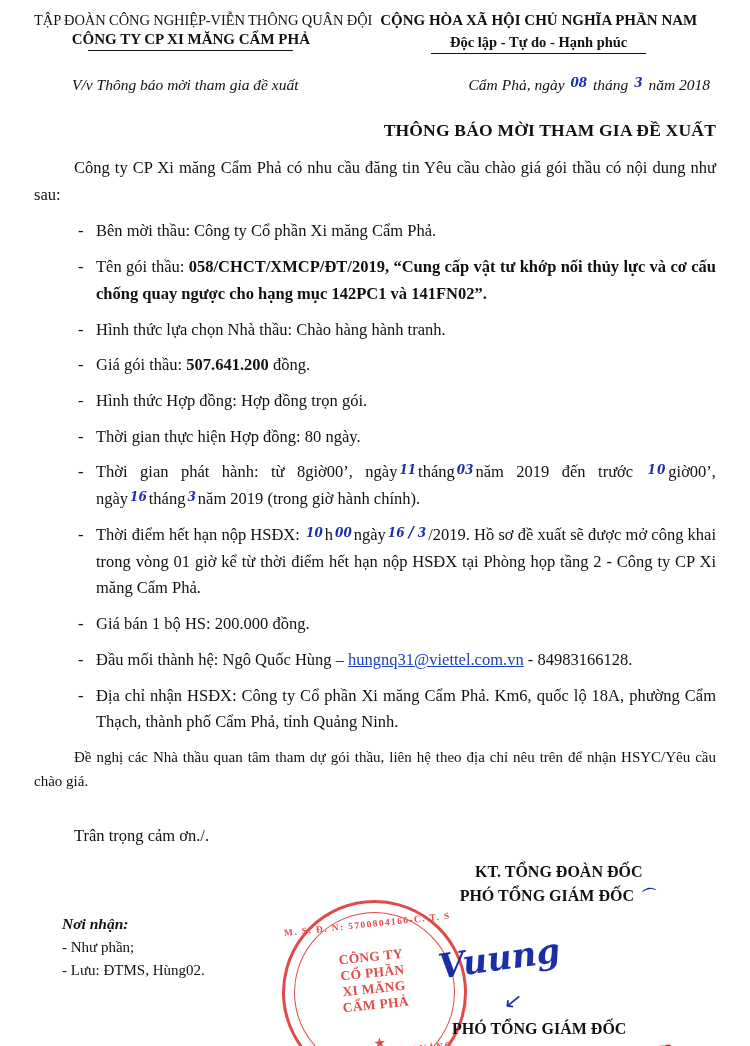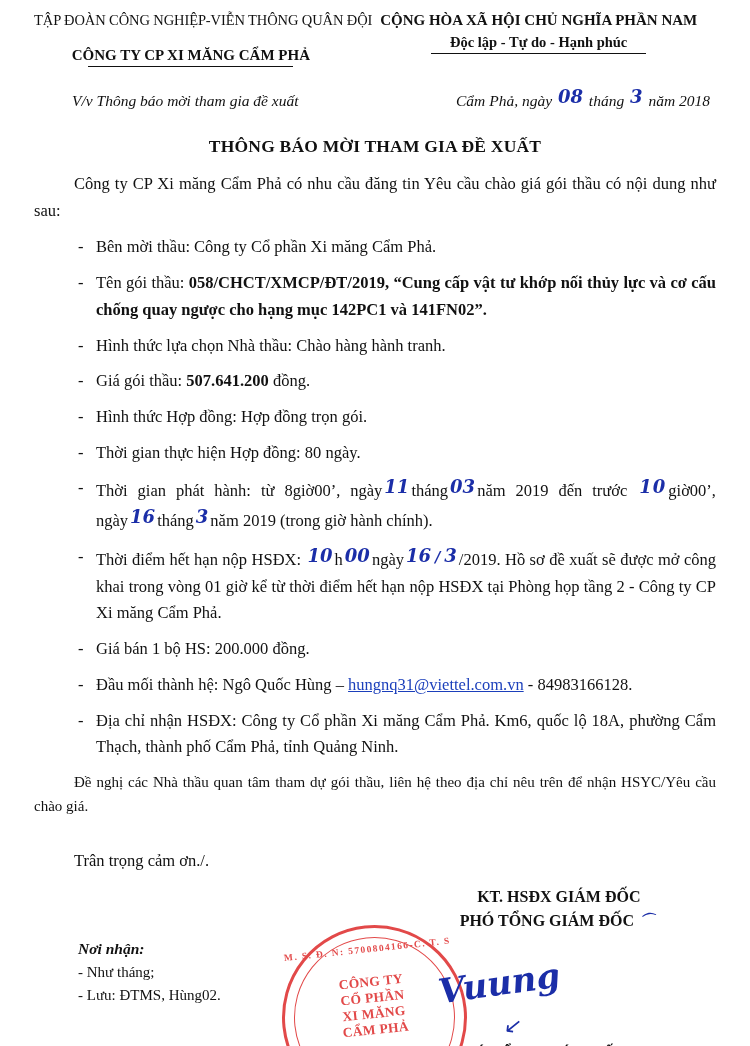"CÔNG TY CP XI MĂNG CẨM PHẢ" .hdr-line2 { margin-top: 18px -> 2px }
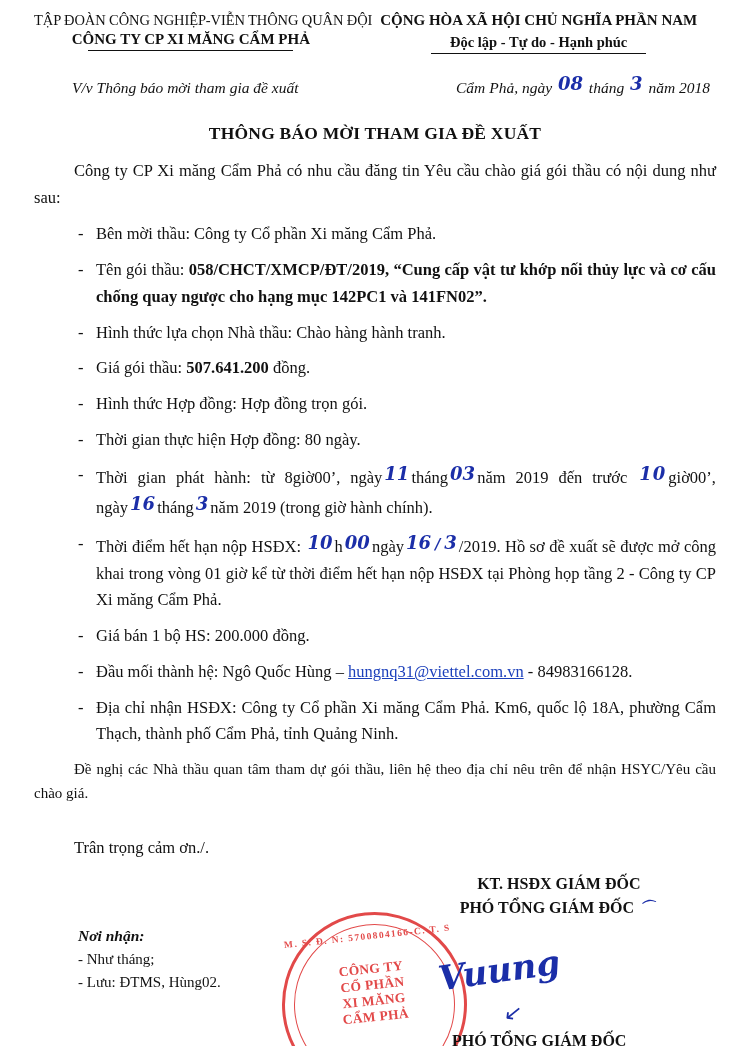"08" .hand { font-size: 18px -> 12px }
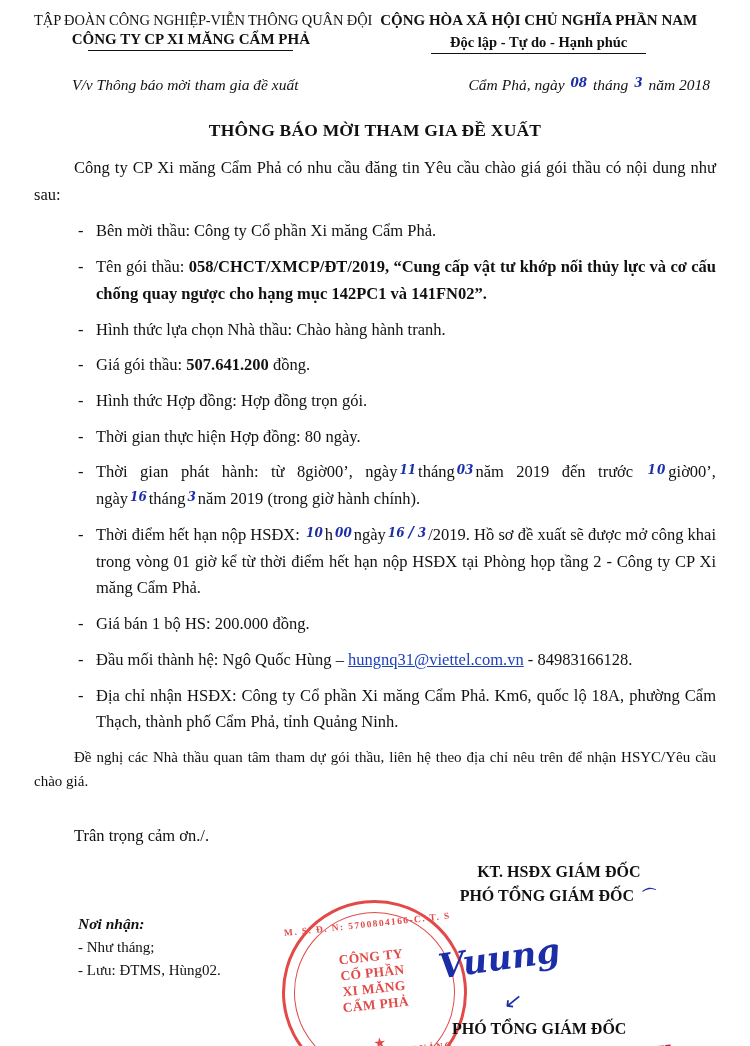"THÔNG BÁO MỜI THAM GIA" .doc-title { text-align: center -> right }
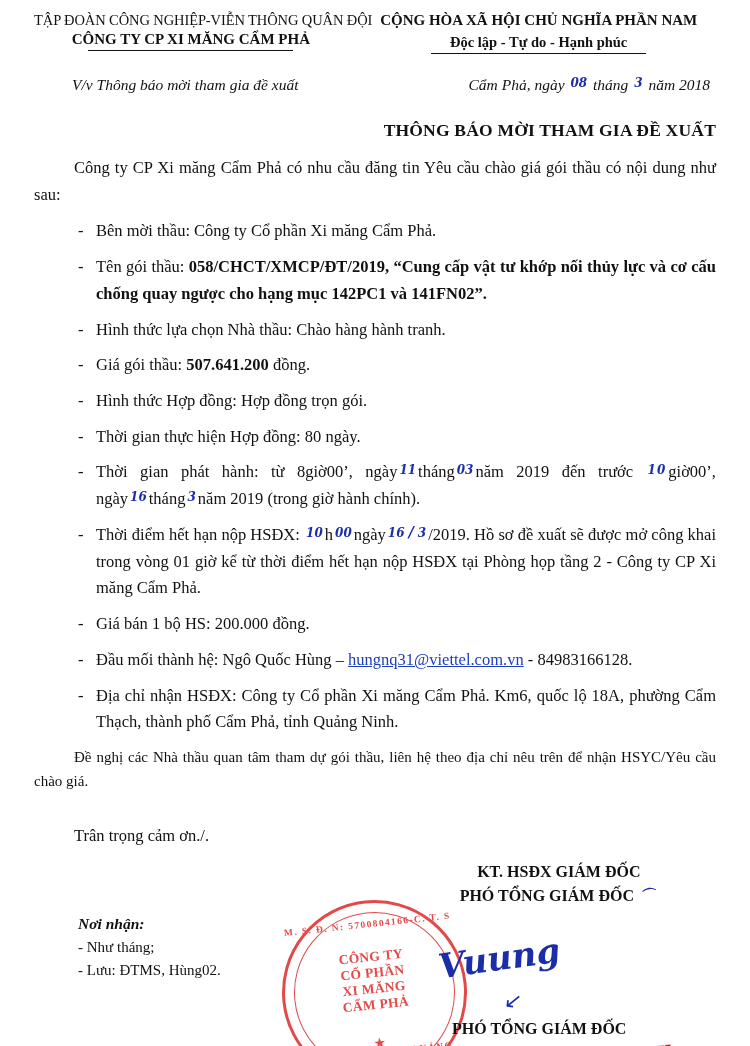"KT. HSĐX GIÁM ĐỐC" div { text: HSĐX GIÁM -> TỔNG ĐOÀN }
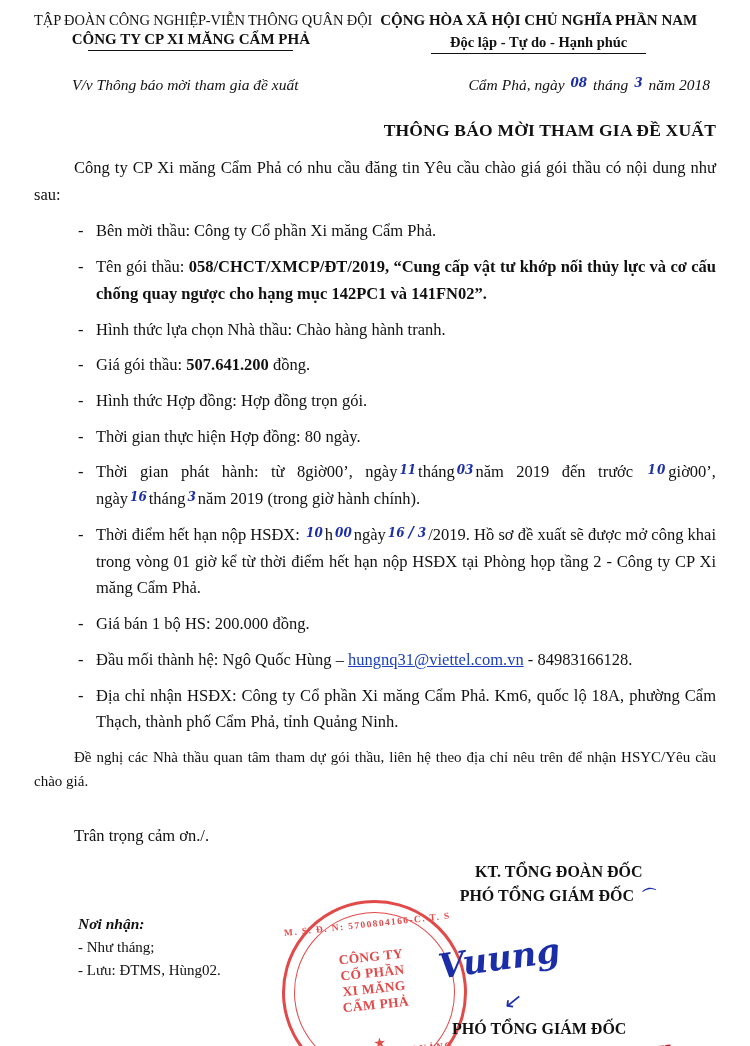"Nơi nhận:" .recv { left: 44px -> 28px }
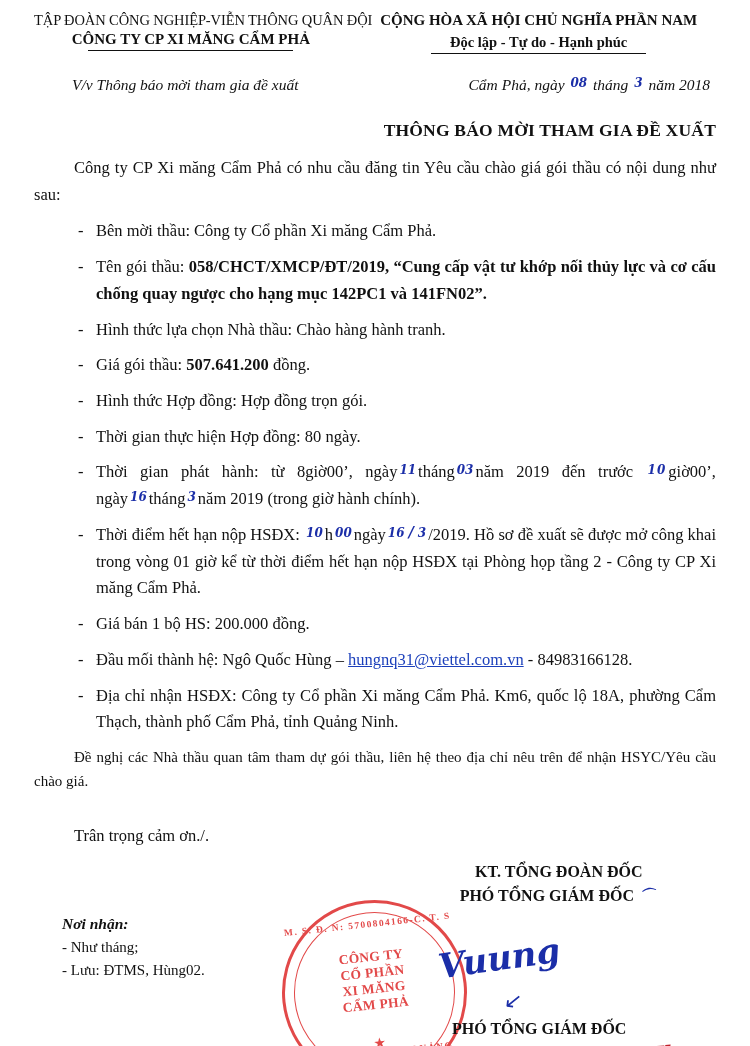"- Như tháng;" div.i { text: tháng -> phần }
